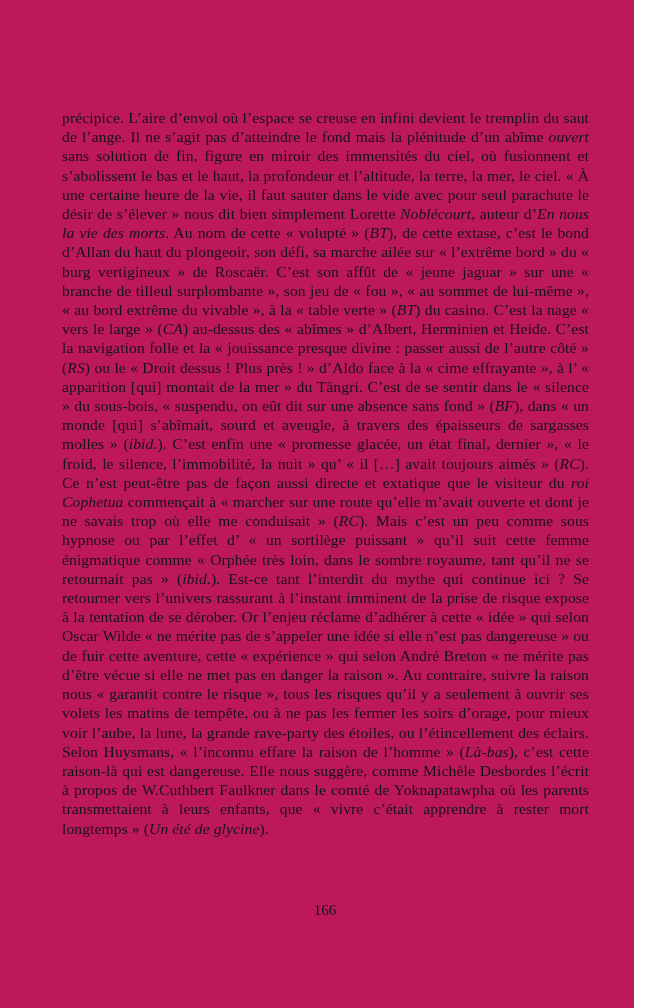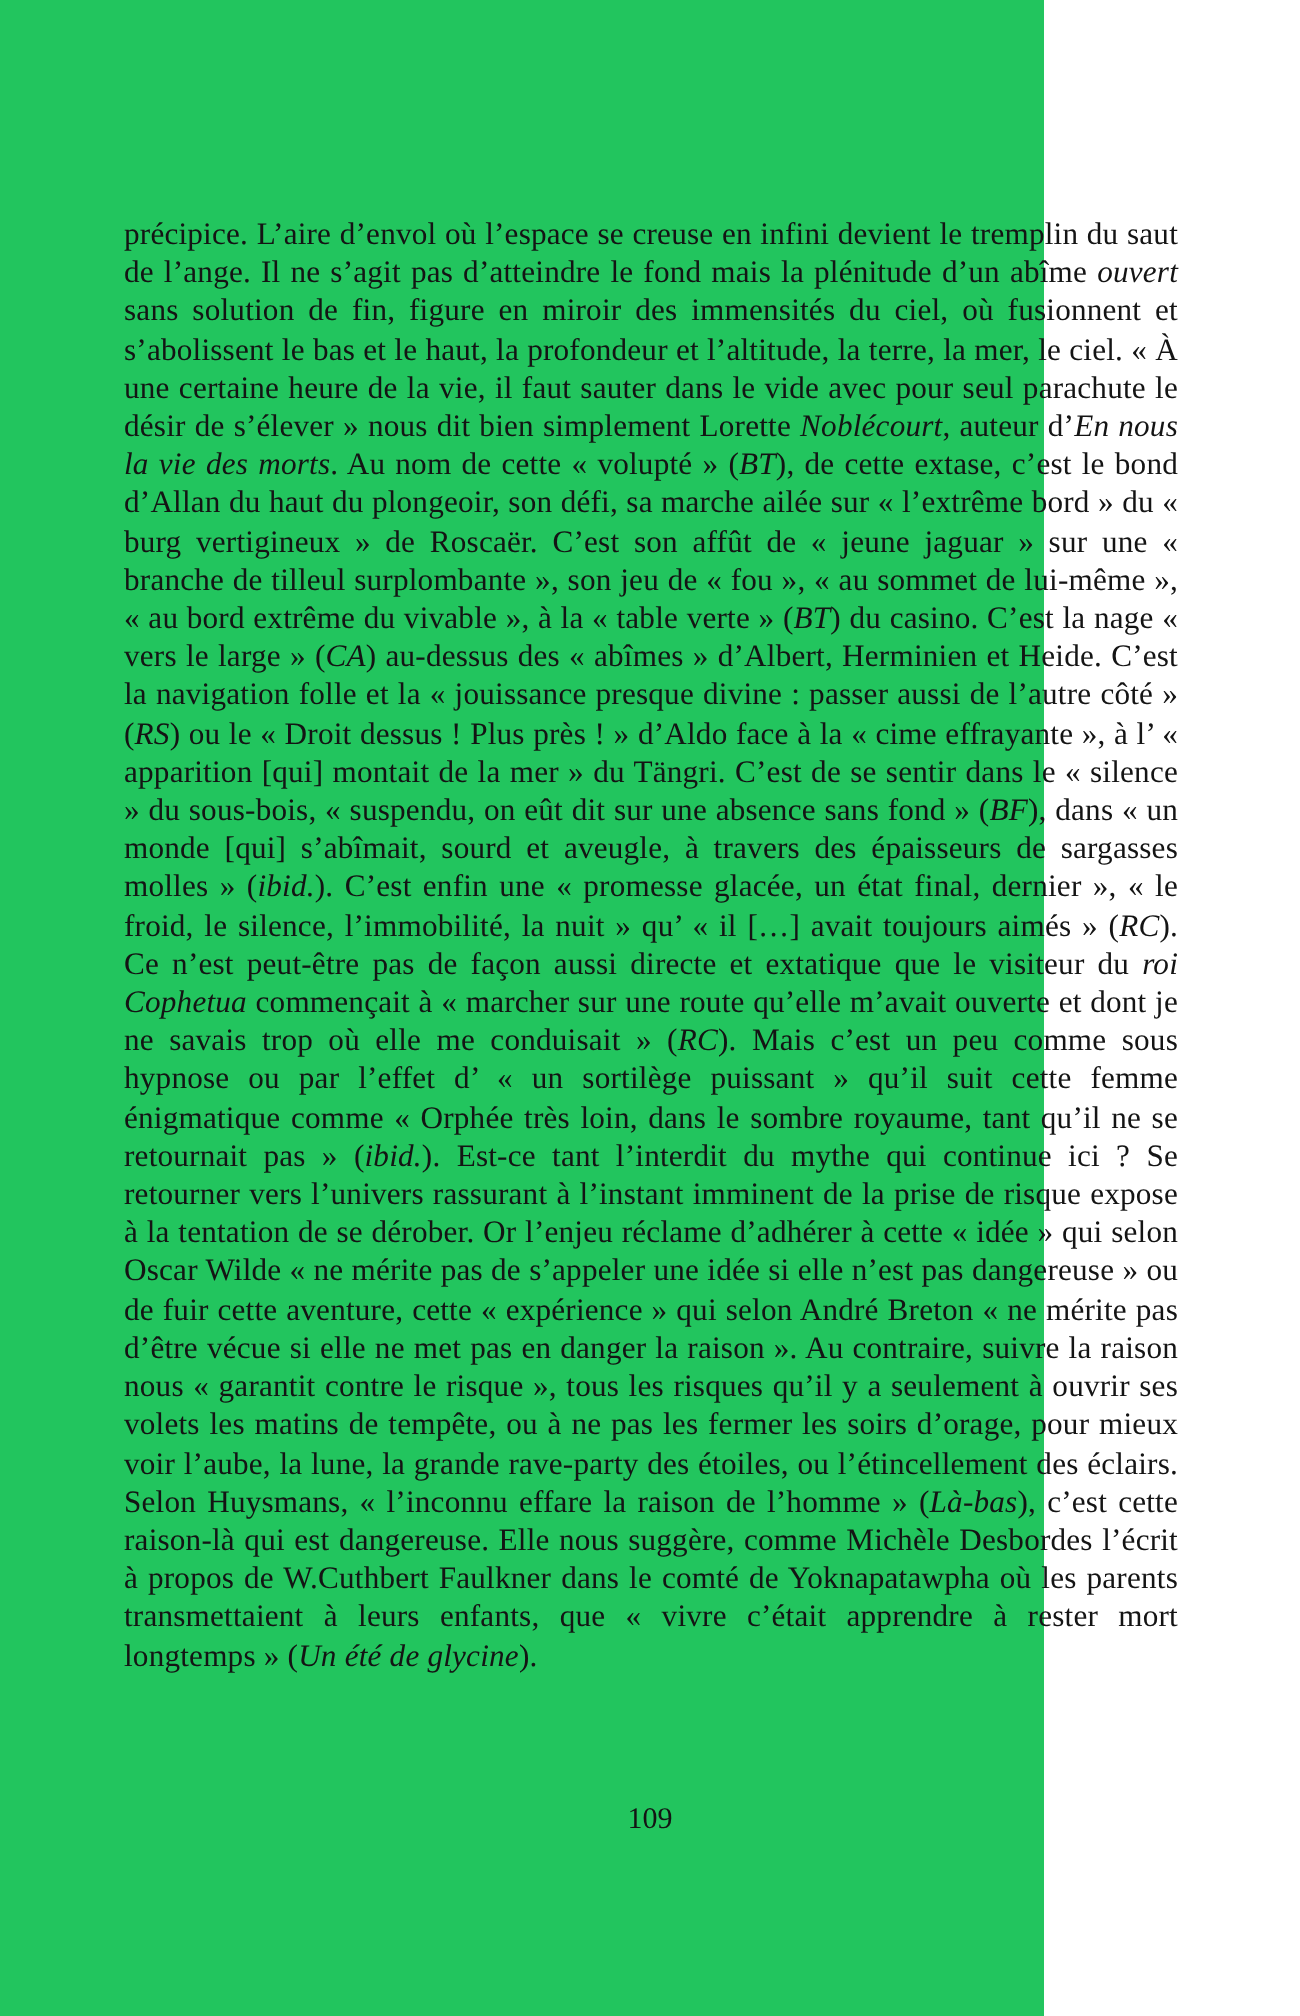"précipice. L’aire d’envol où l’espace" .page { background: #22c55e -> #be185d; width: 522px -> 634px }
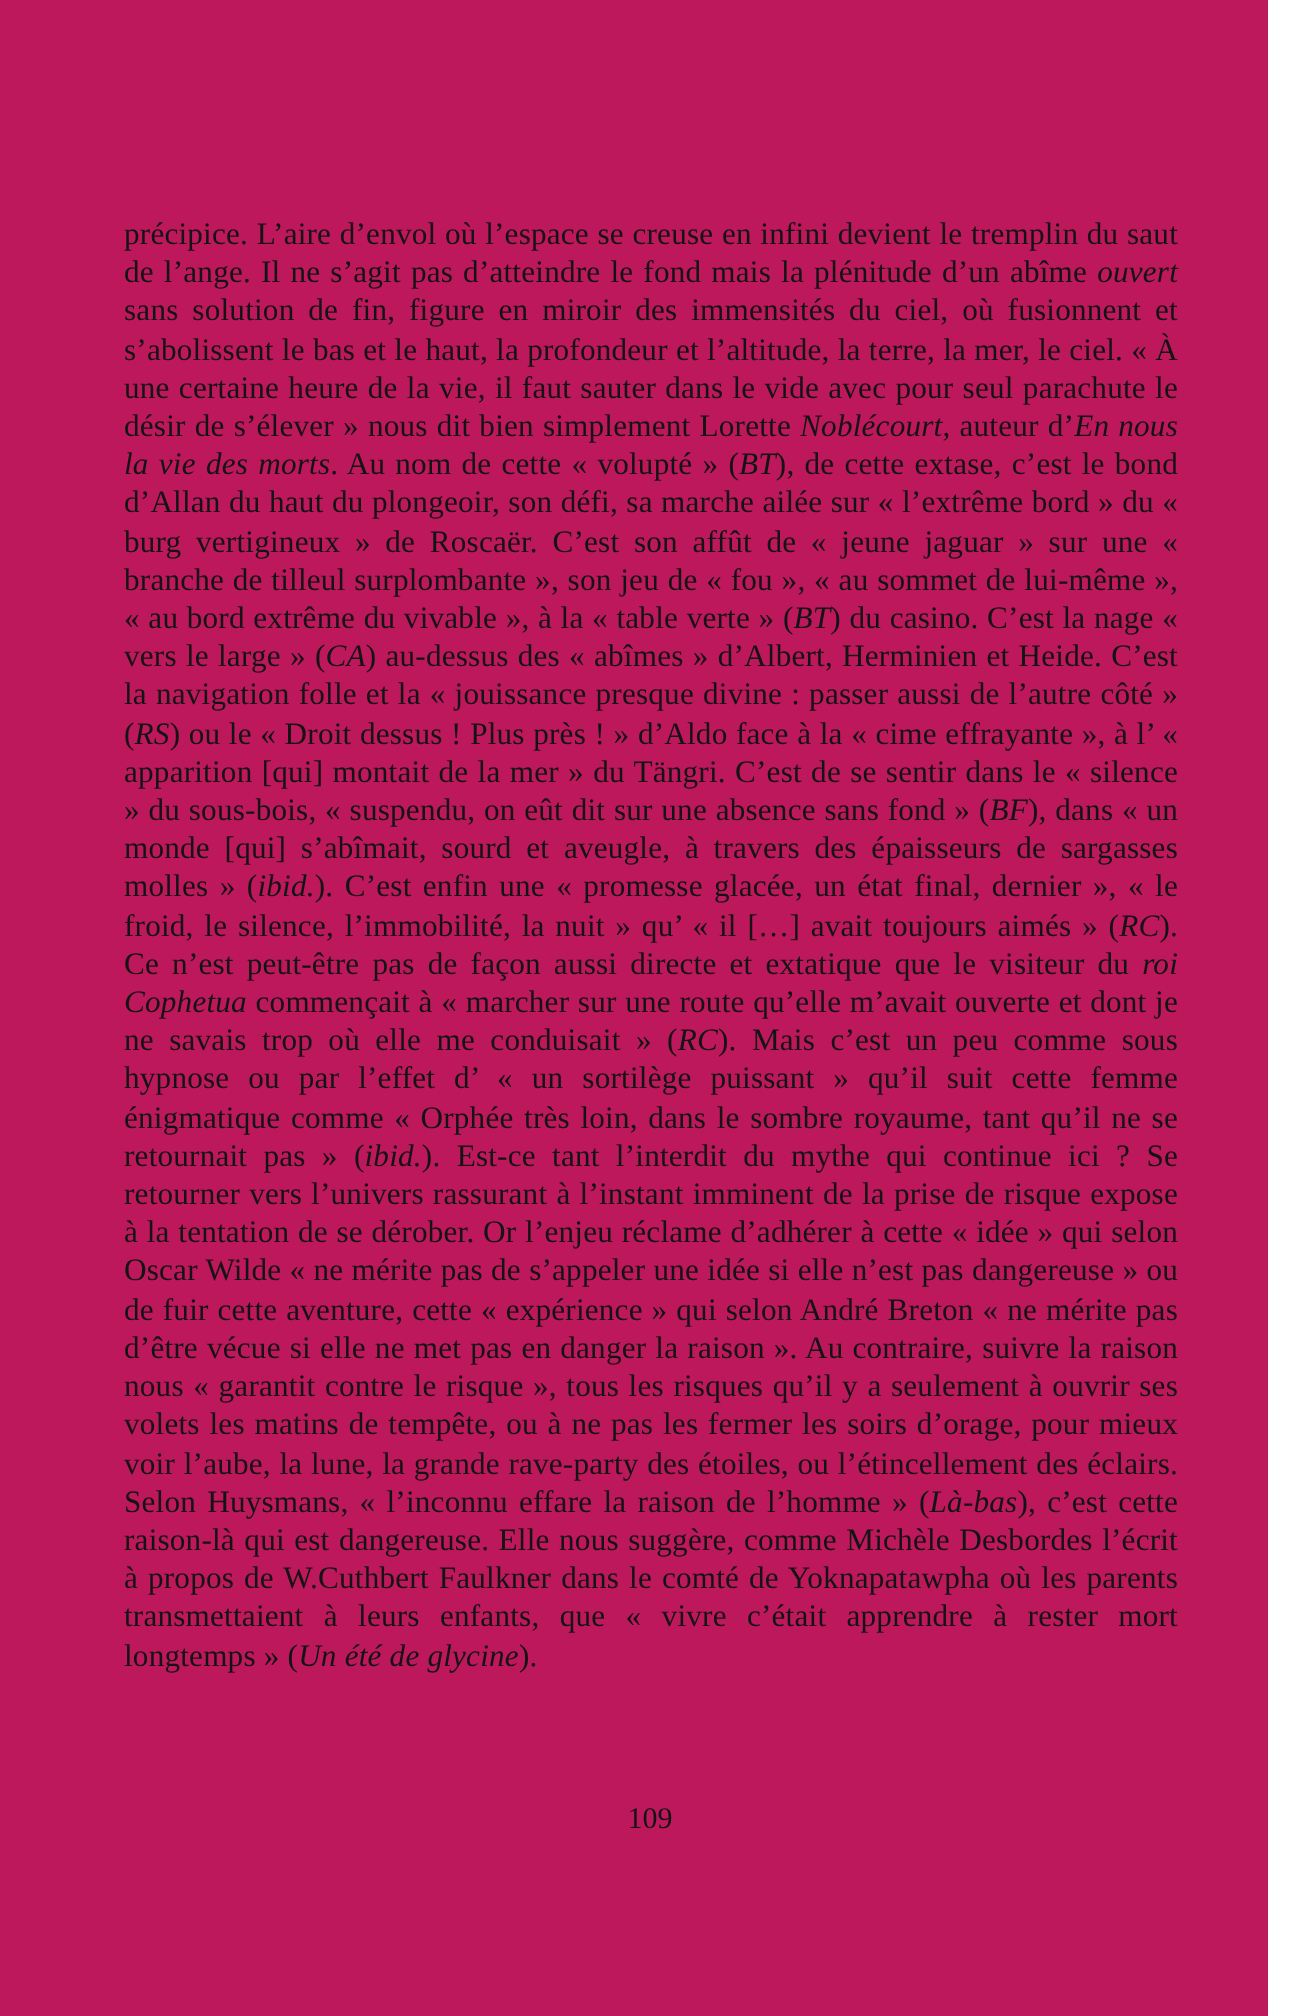"109" div.page-number { text: 109 -> 166 }
